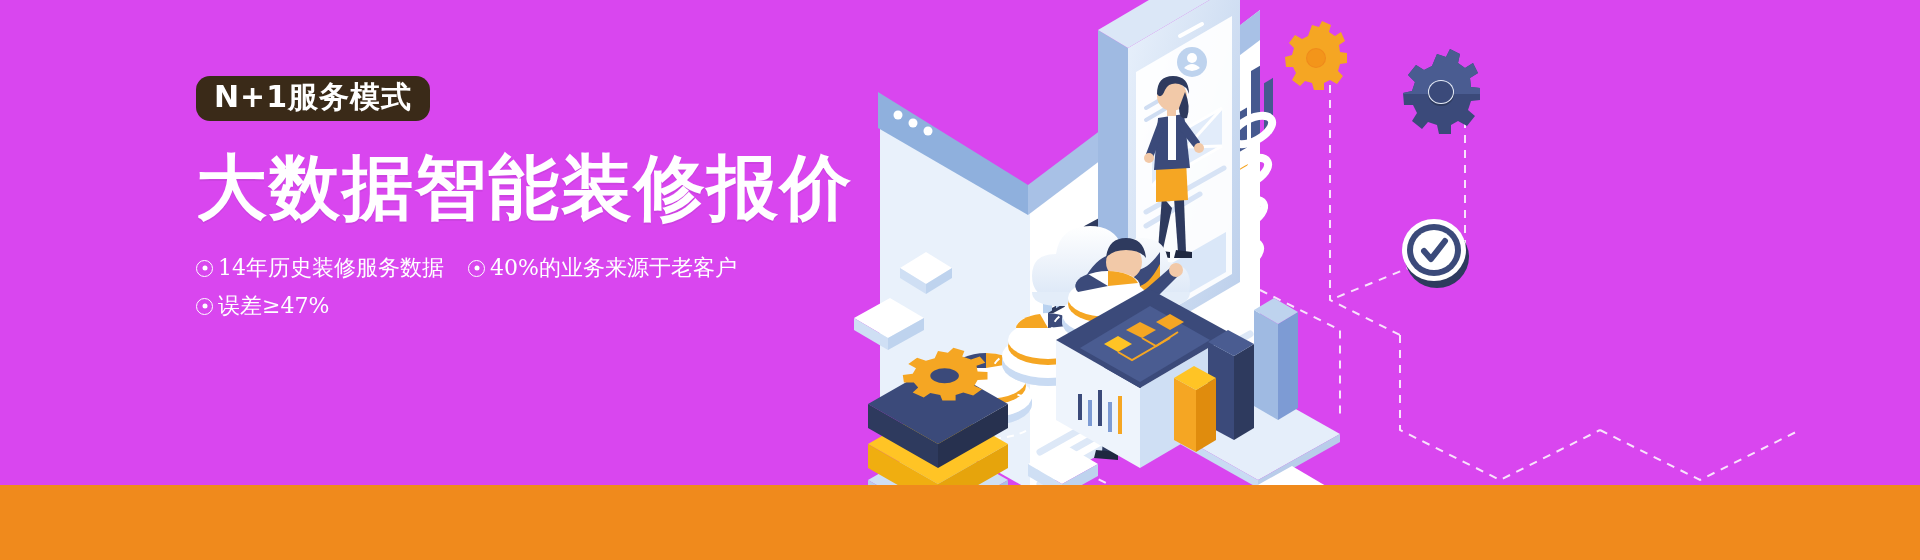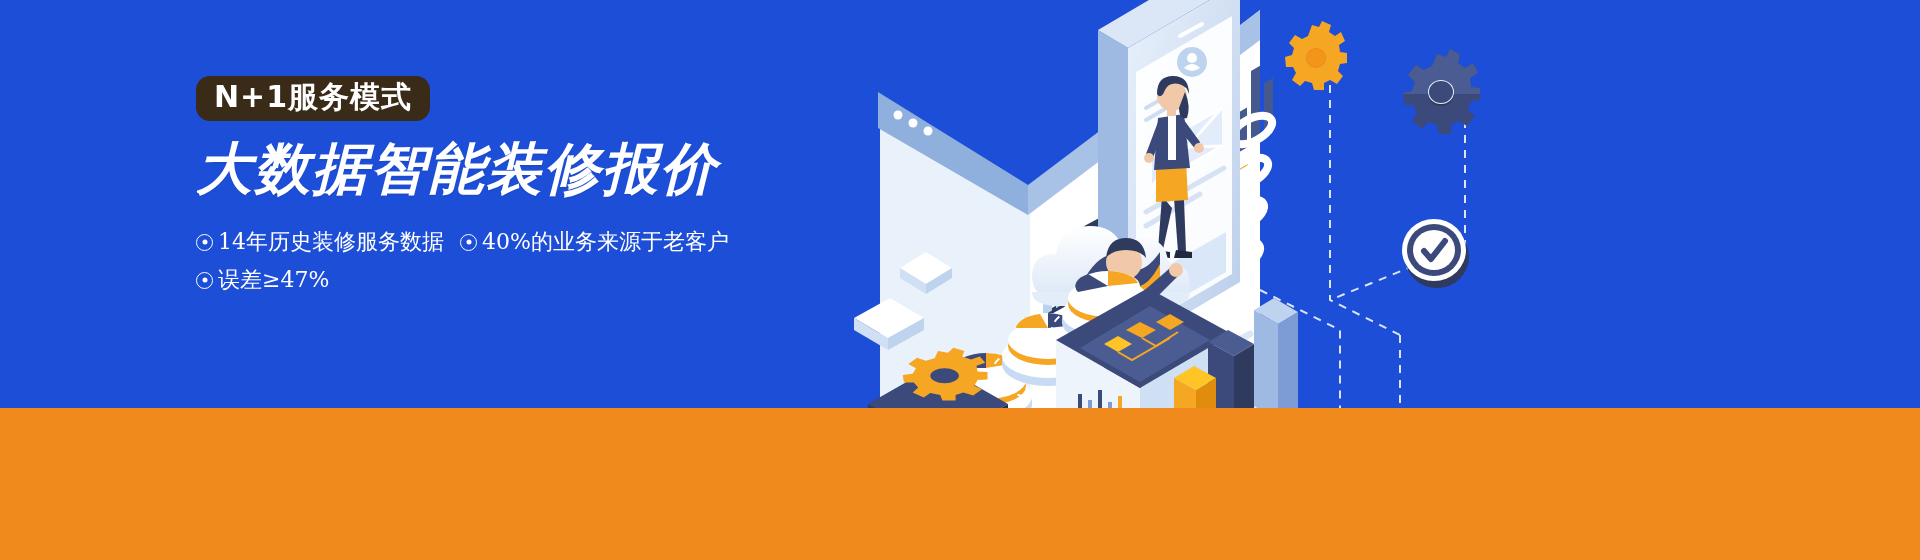"N+1服务模式" #banner { background: #1d4ed8 -> #d946ef; height: 408px -> 485px }
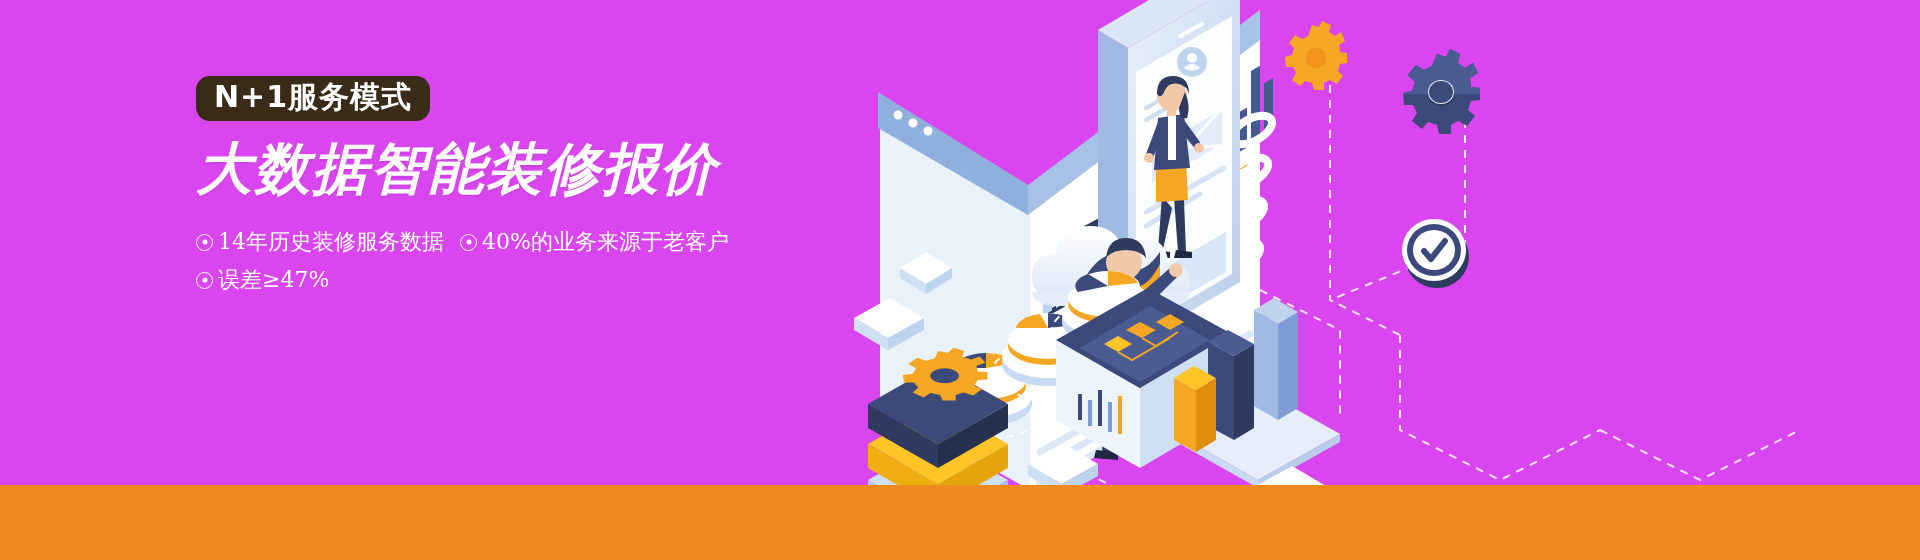"大数据智能装修报价" #headline { font-size: 56px -> 71px; font-style: italic -> none; margin-top: 20px -> 31px }
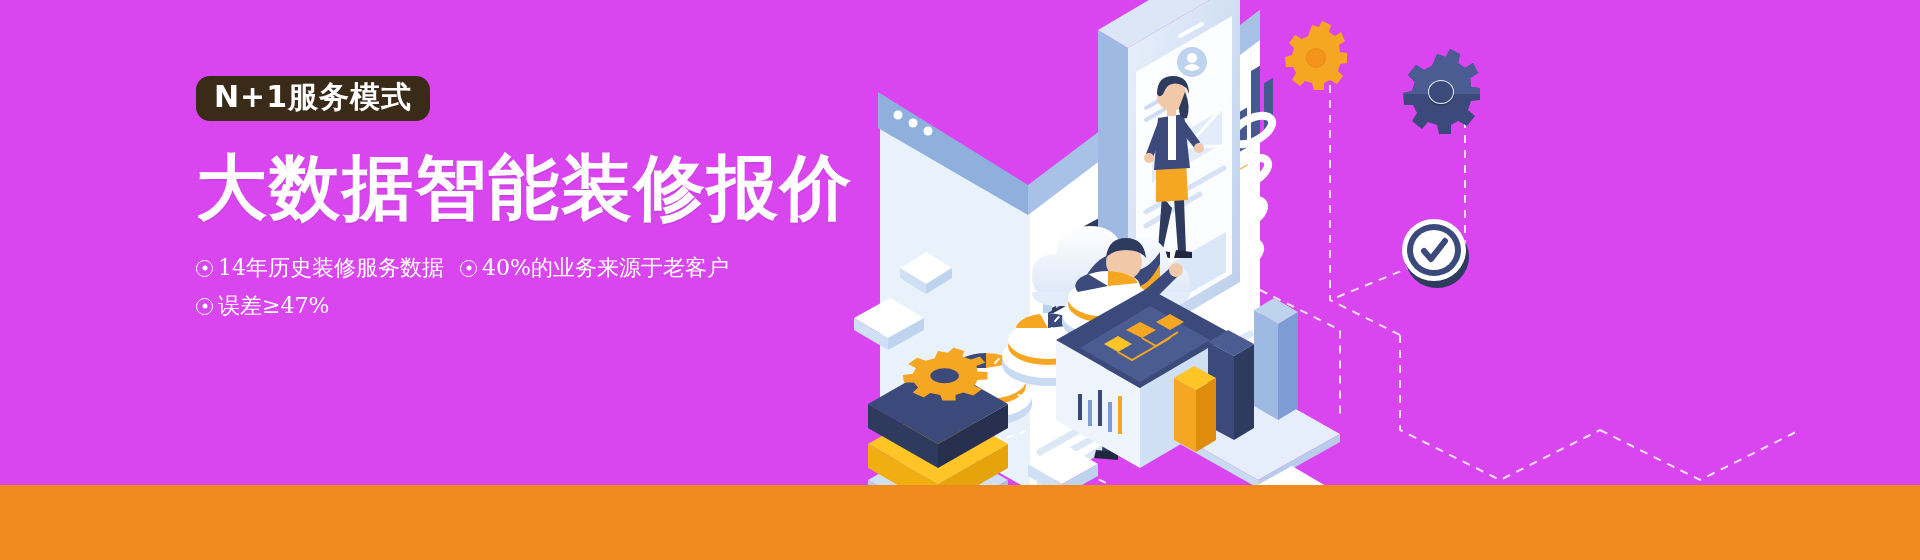"14年历史装修服务数据" #bullets { gap: 6px -> 14px }
